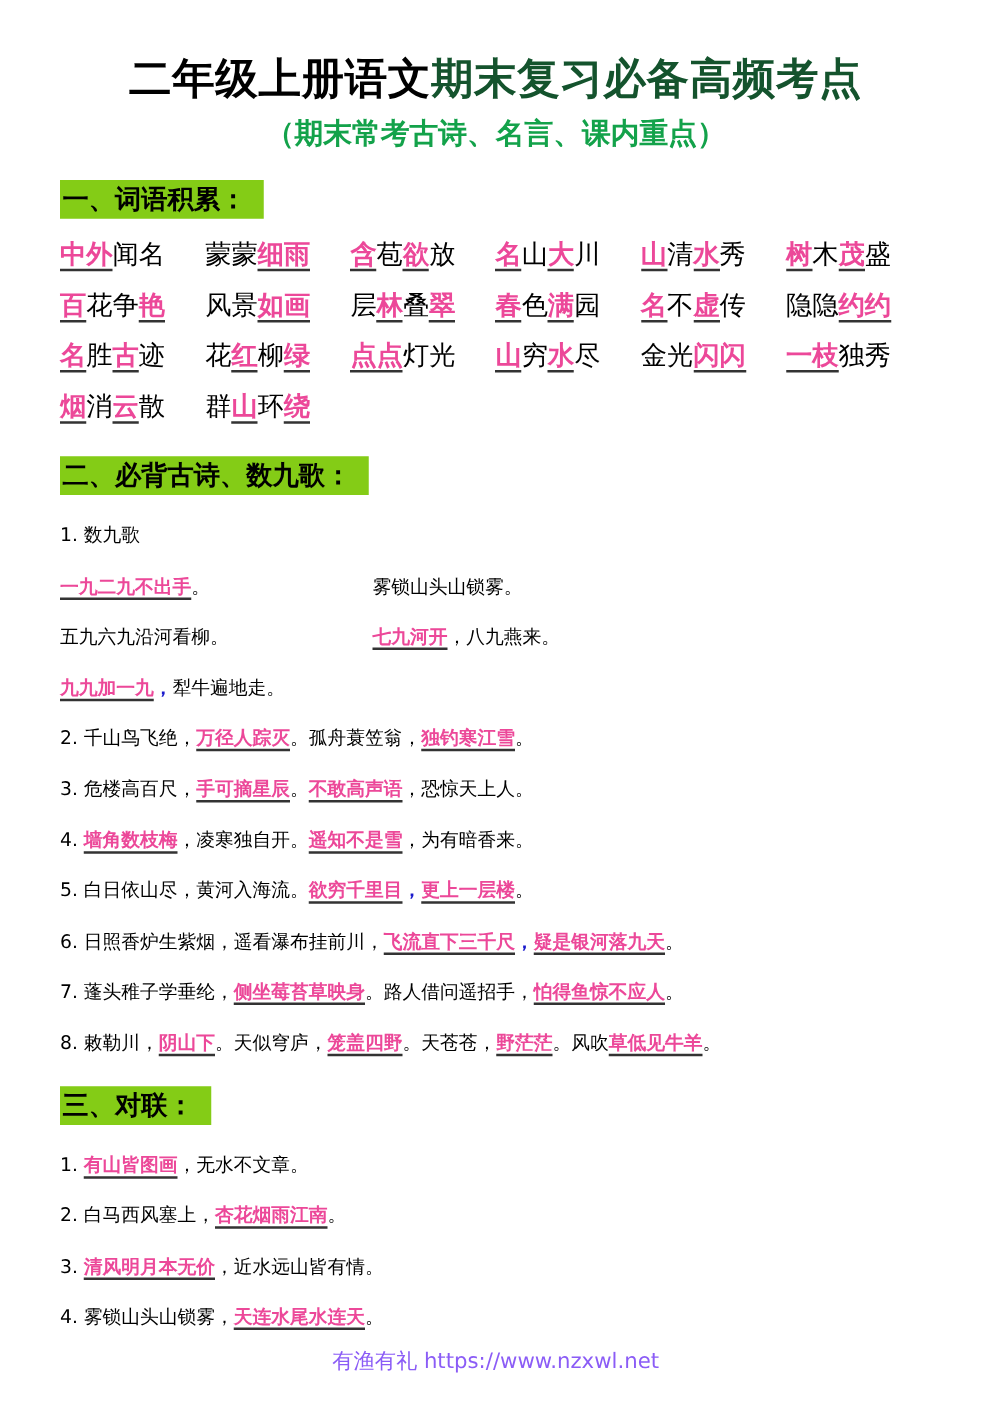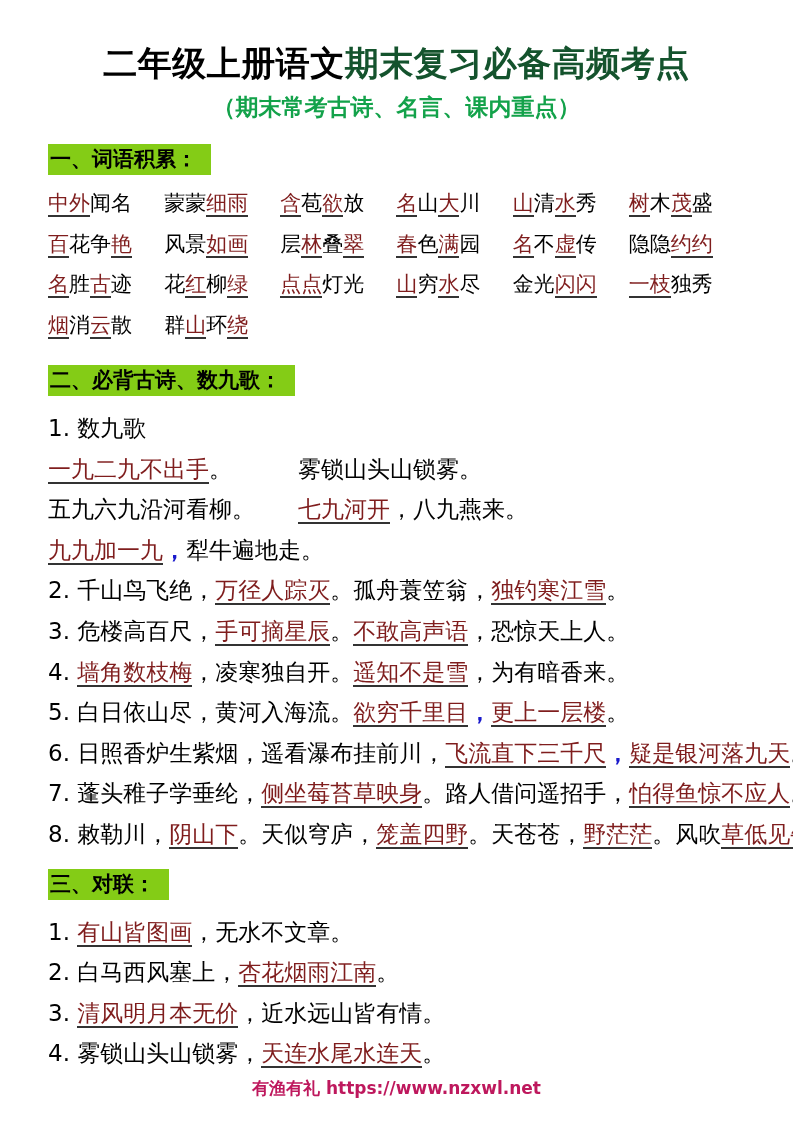"中外" .b { color: #7f1d1d -> #ec4899; font-weight: 400 -> 700 }
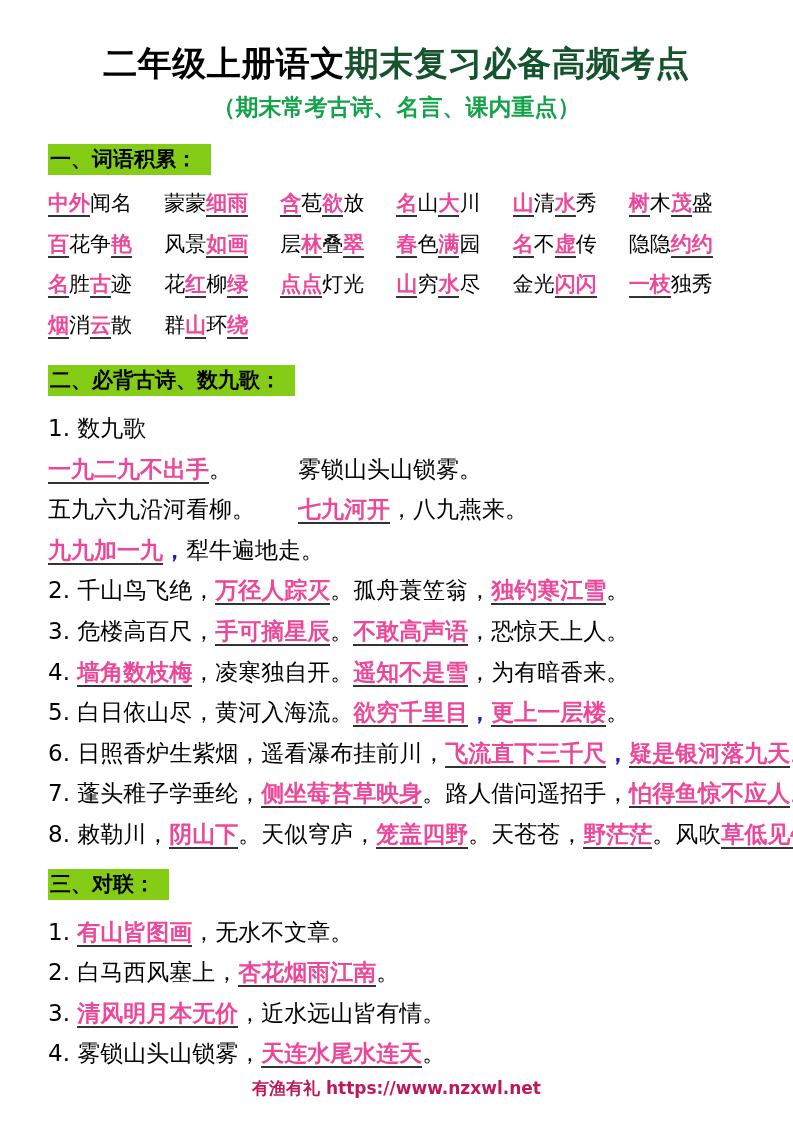"1. 数九歌" .lines { font-size: 23px -> 15px }
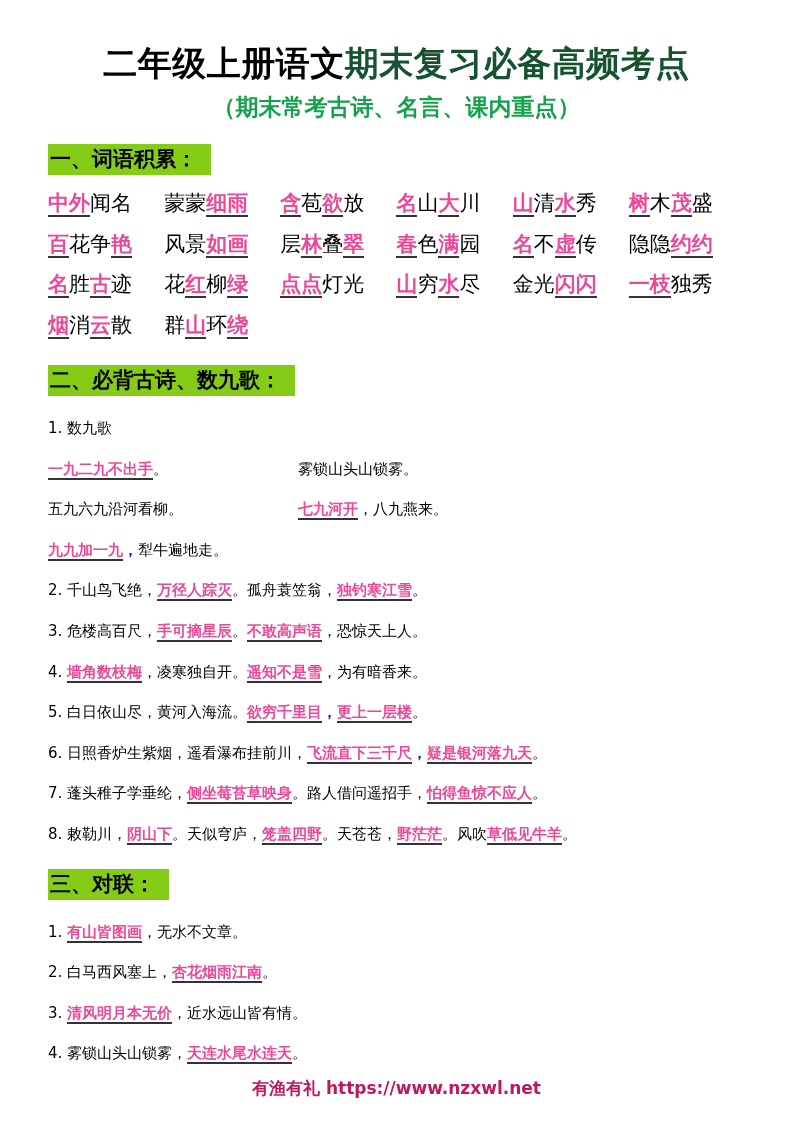"有渔有礼 https://www.nzxwl.net" .footer { color: #be185d -> #8b5cf6; font-weight: bold -> none }
